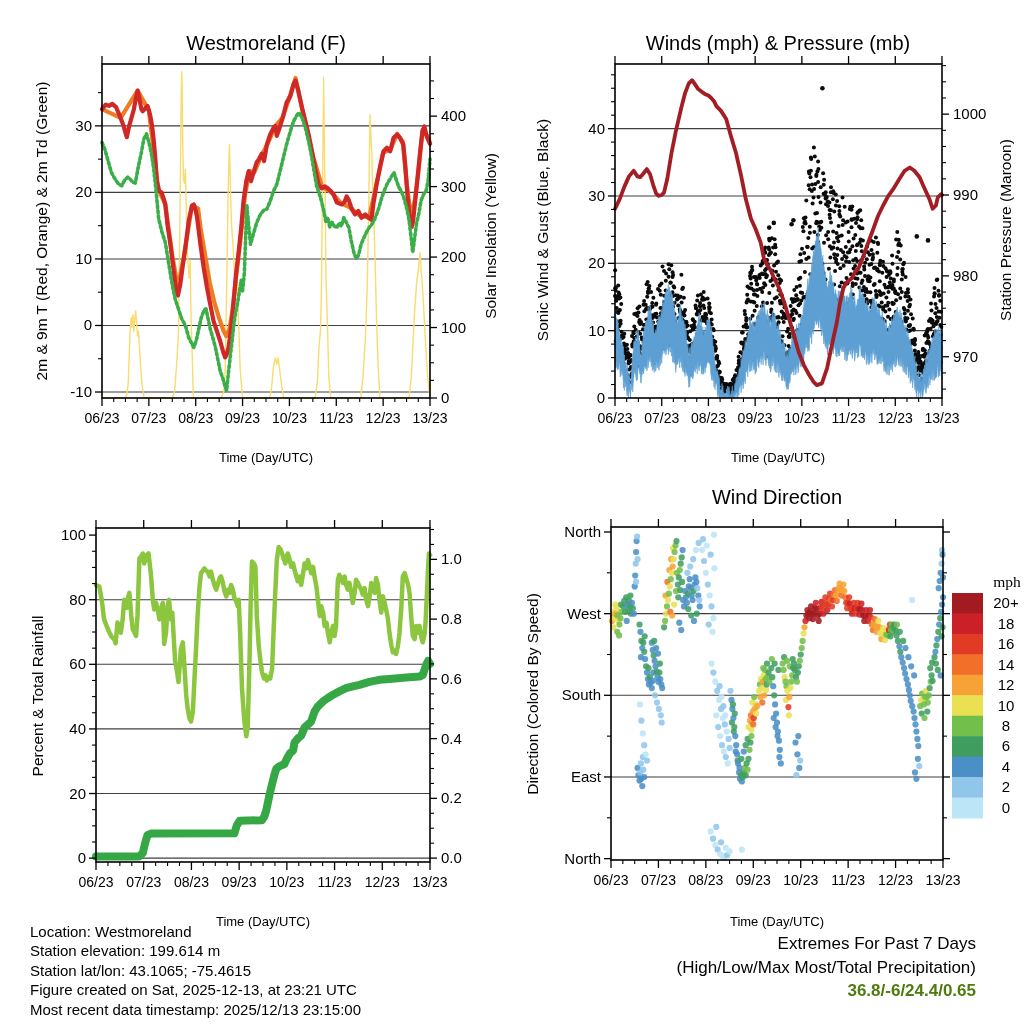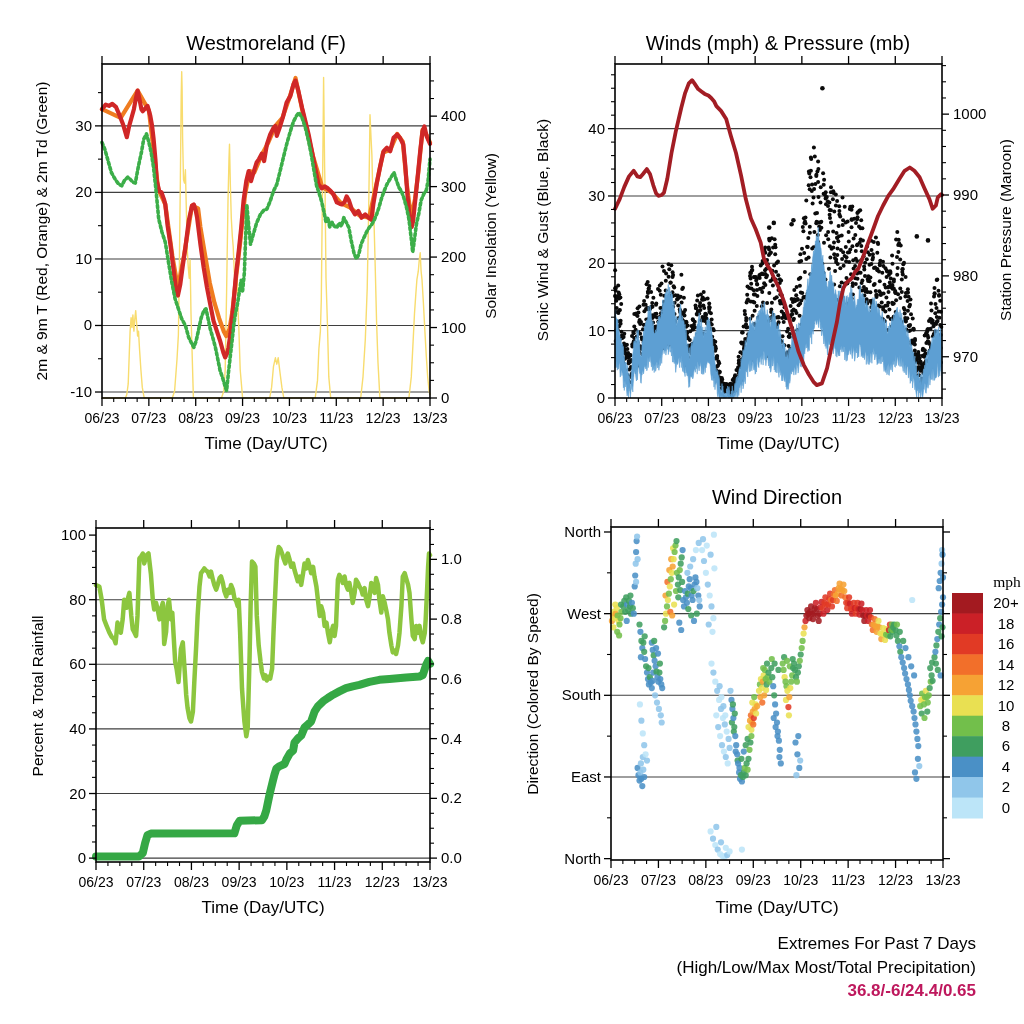"Time (Day/UTC)" .xlab { font-size: 17px -> 13px; margin-top: none -> 16px }
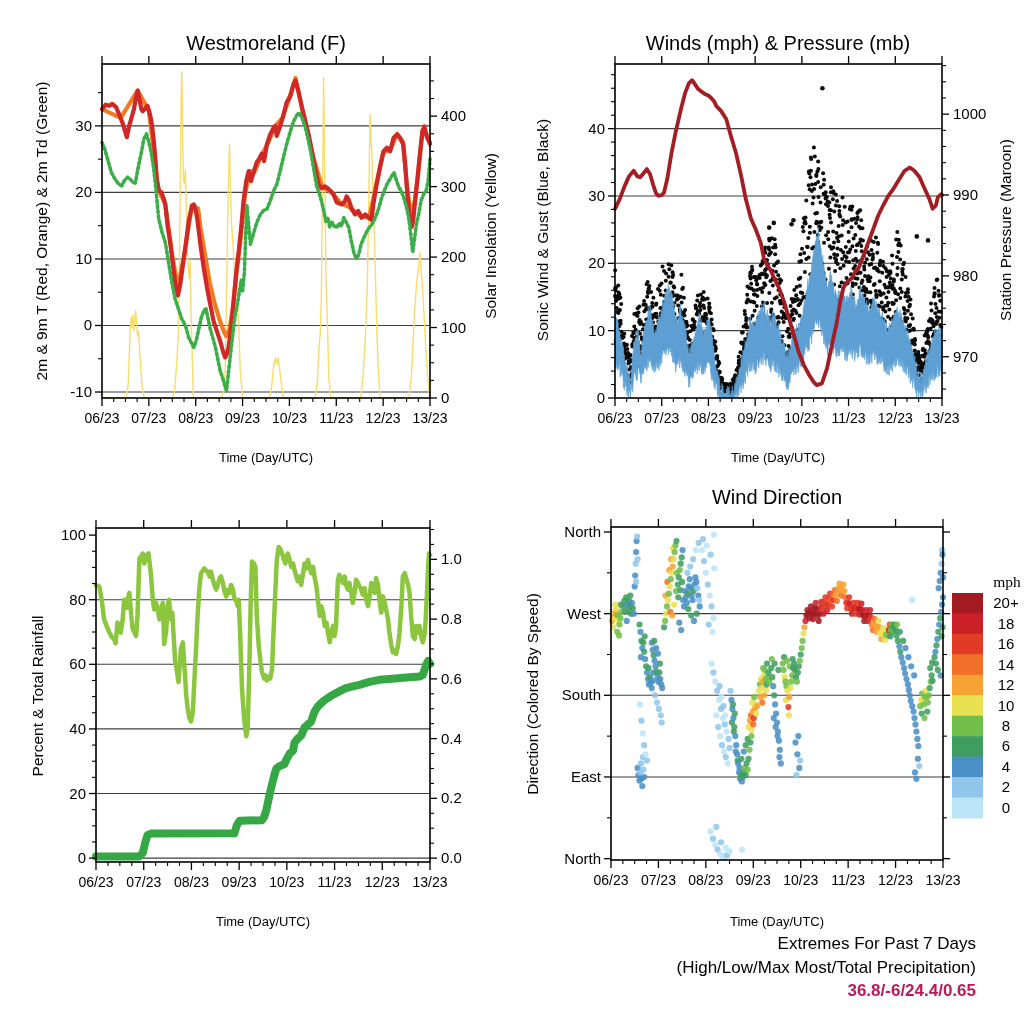"Location: Westmoreland" div.ovl { html: none -> <div> <div>Location: Westmoreland</div> <div>Station elevation: 199.614 m</div> <div>Station lat/lon: 43.1065; -75.4615</div> <div>Figure created on Sat, 2025-12-13, at 23:21 UTC</div> <div>Most recent data timestamp: 2025/12/13 23:15:00</div> </div> }
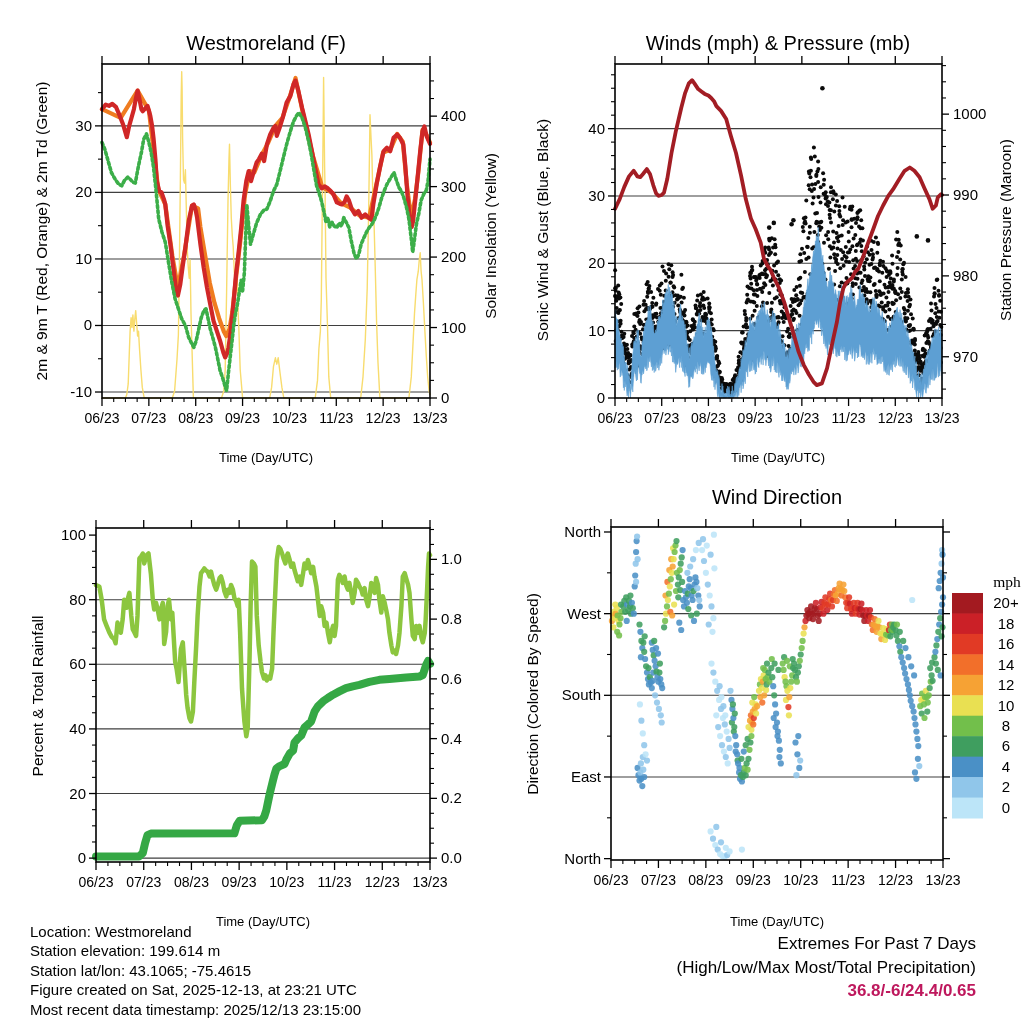"36.8/-6/24.4/0.65" div.vals { color: #be185d -> #4d7c0f }
